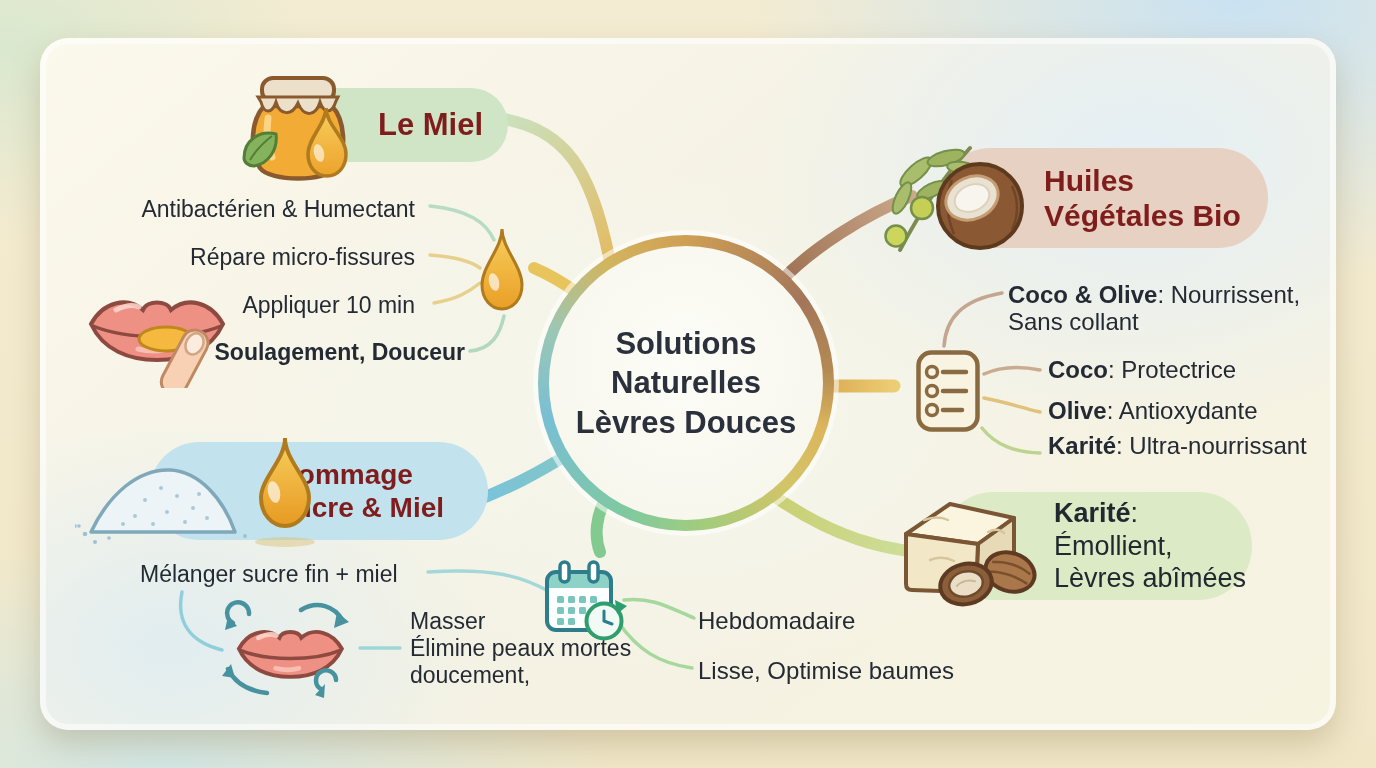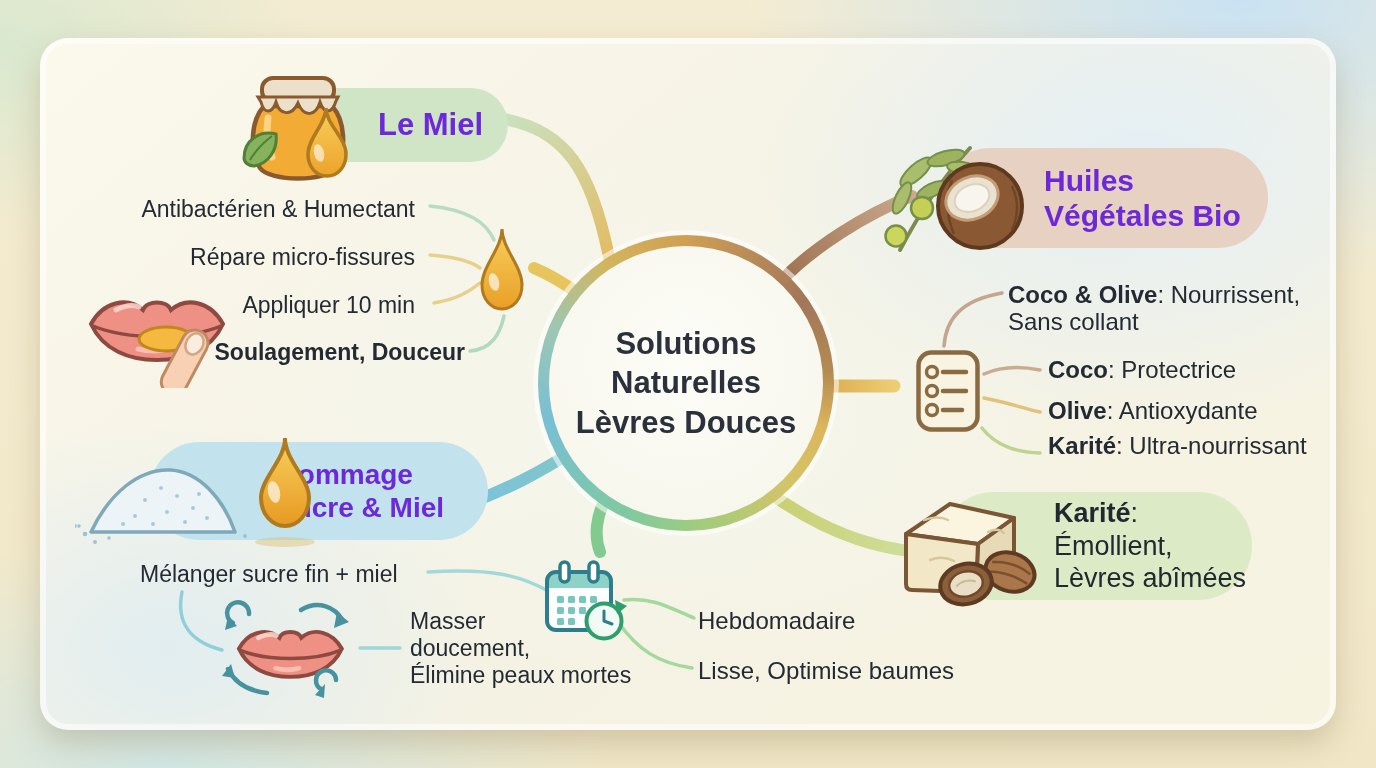"Le Miel" .pill .pl { color: #6d28d9 -> #7f1d1d }
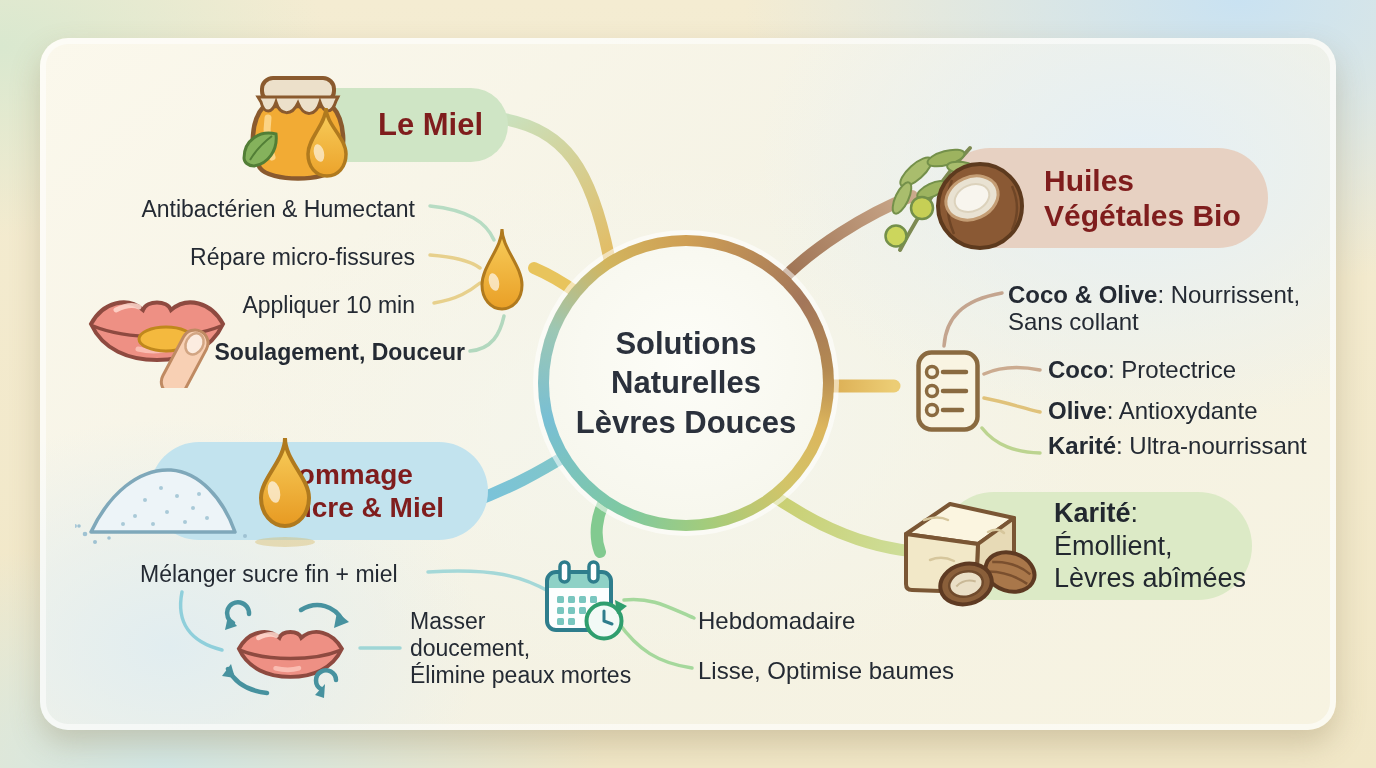"doucement," span { order: before "Élimine peaux mortes" -> after "Élimine peaux mortes" }
